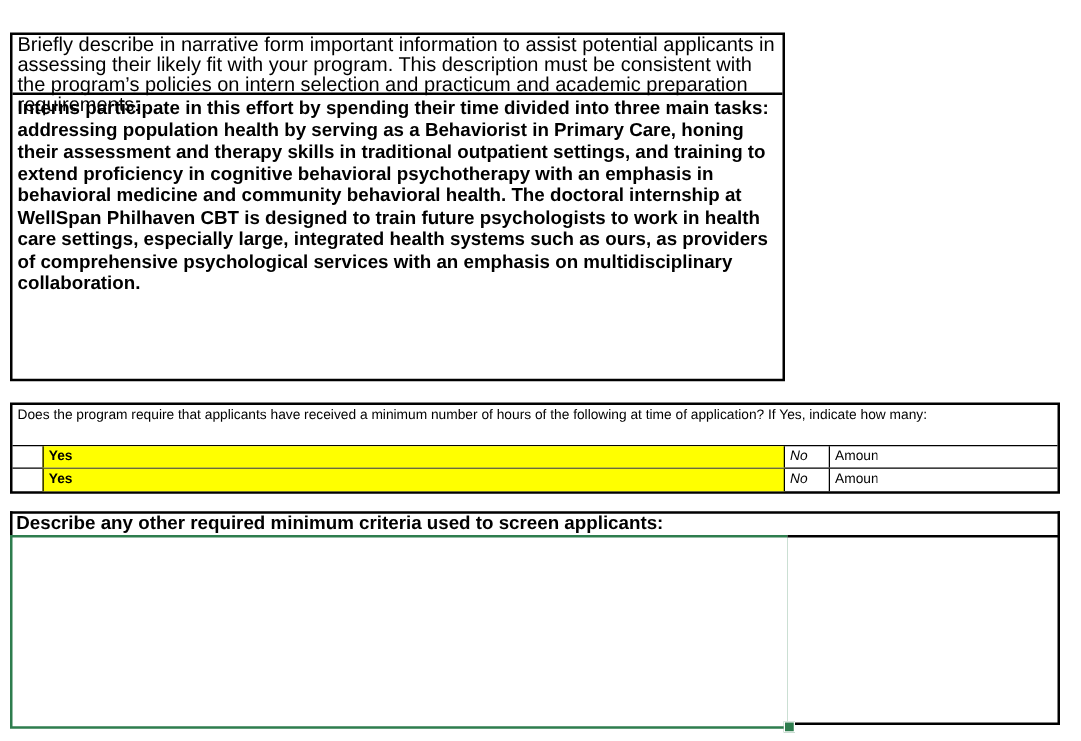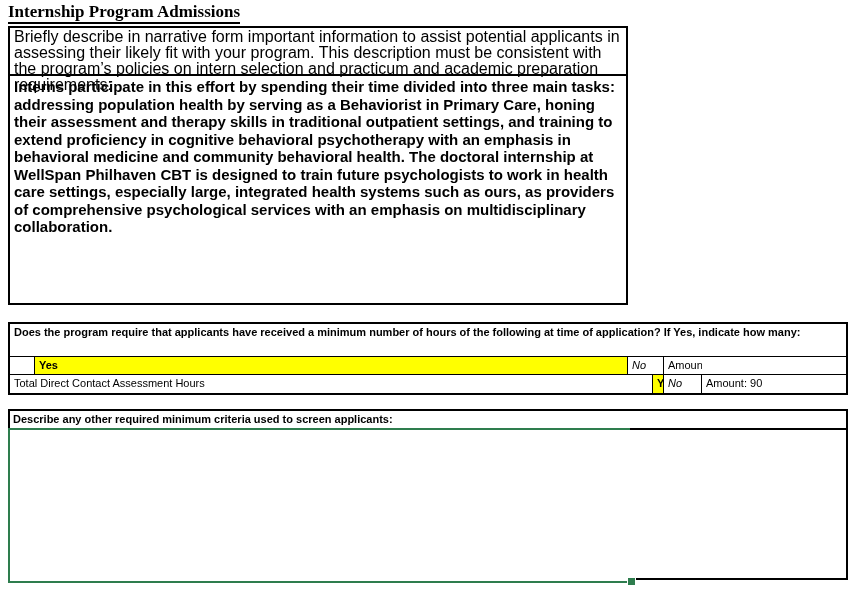"Internship Program Admissions" div.page-title { html: <div>Internship Program Admissions</div> -> none }
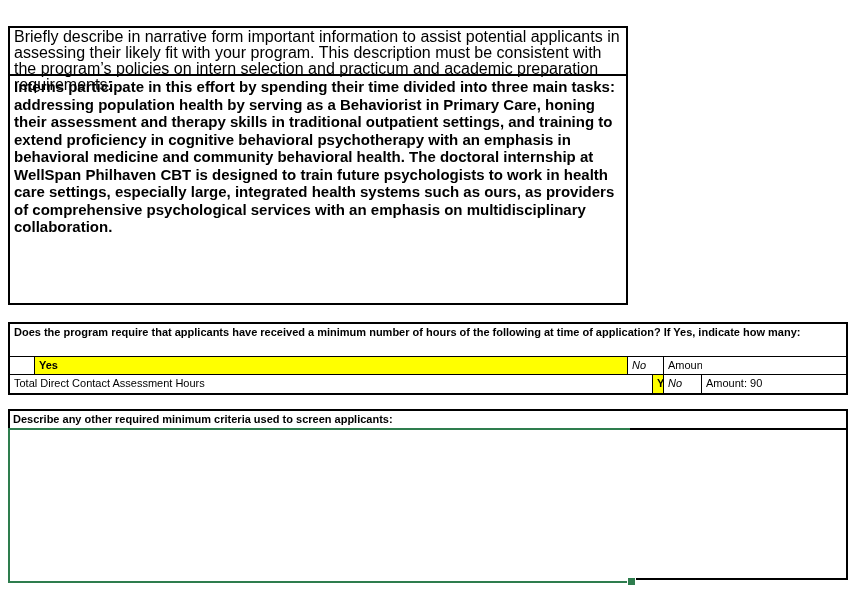"Does the program require that" .hours-question { font-weight: bold -> normal }
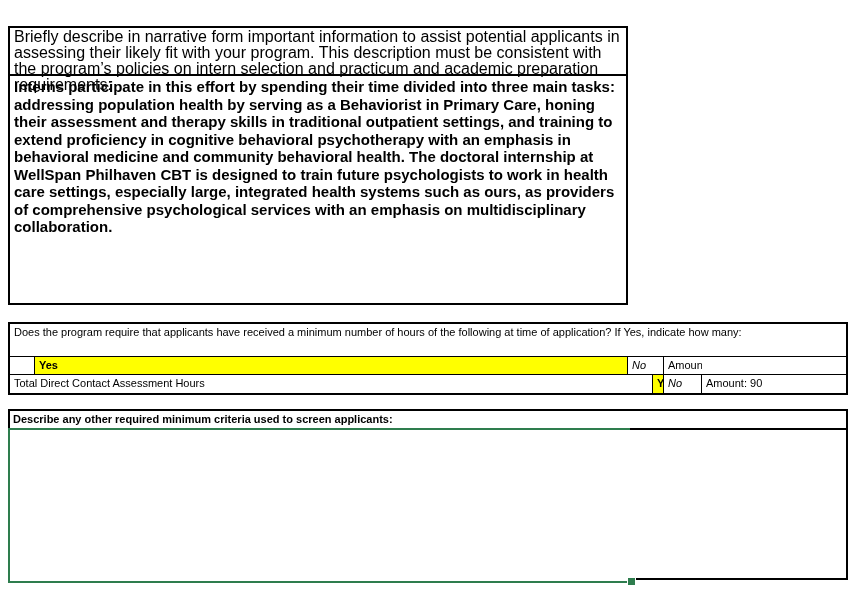"Total Direct Contact Assessment Hours" div.hr-cell { html: <div>Total Direct Contact Assessment Hours</div> -> none }
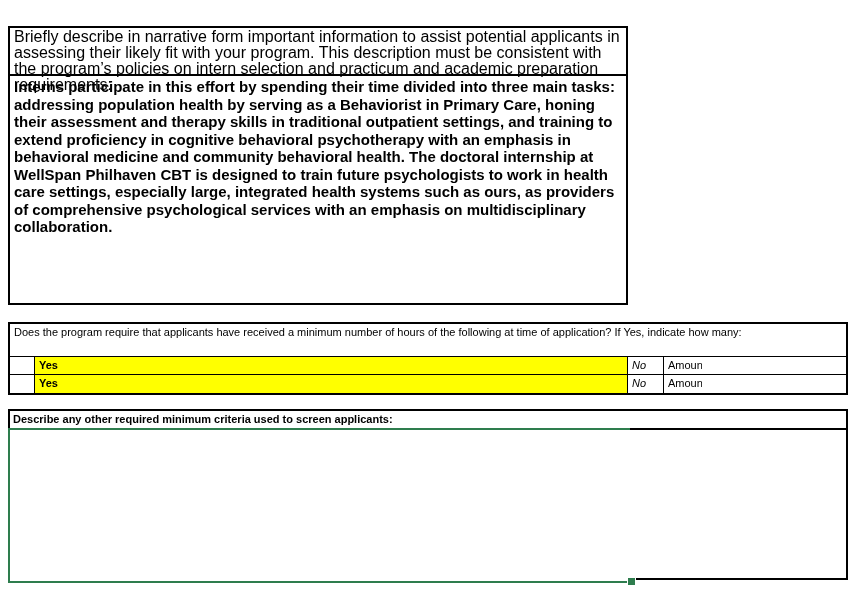"Describe any other required minimum" .criteria-header { font-size: 11px -> 15px }
